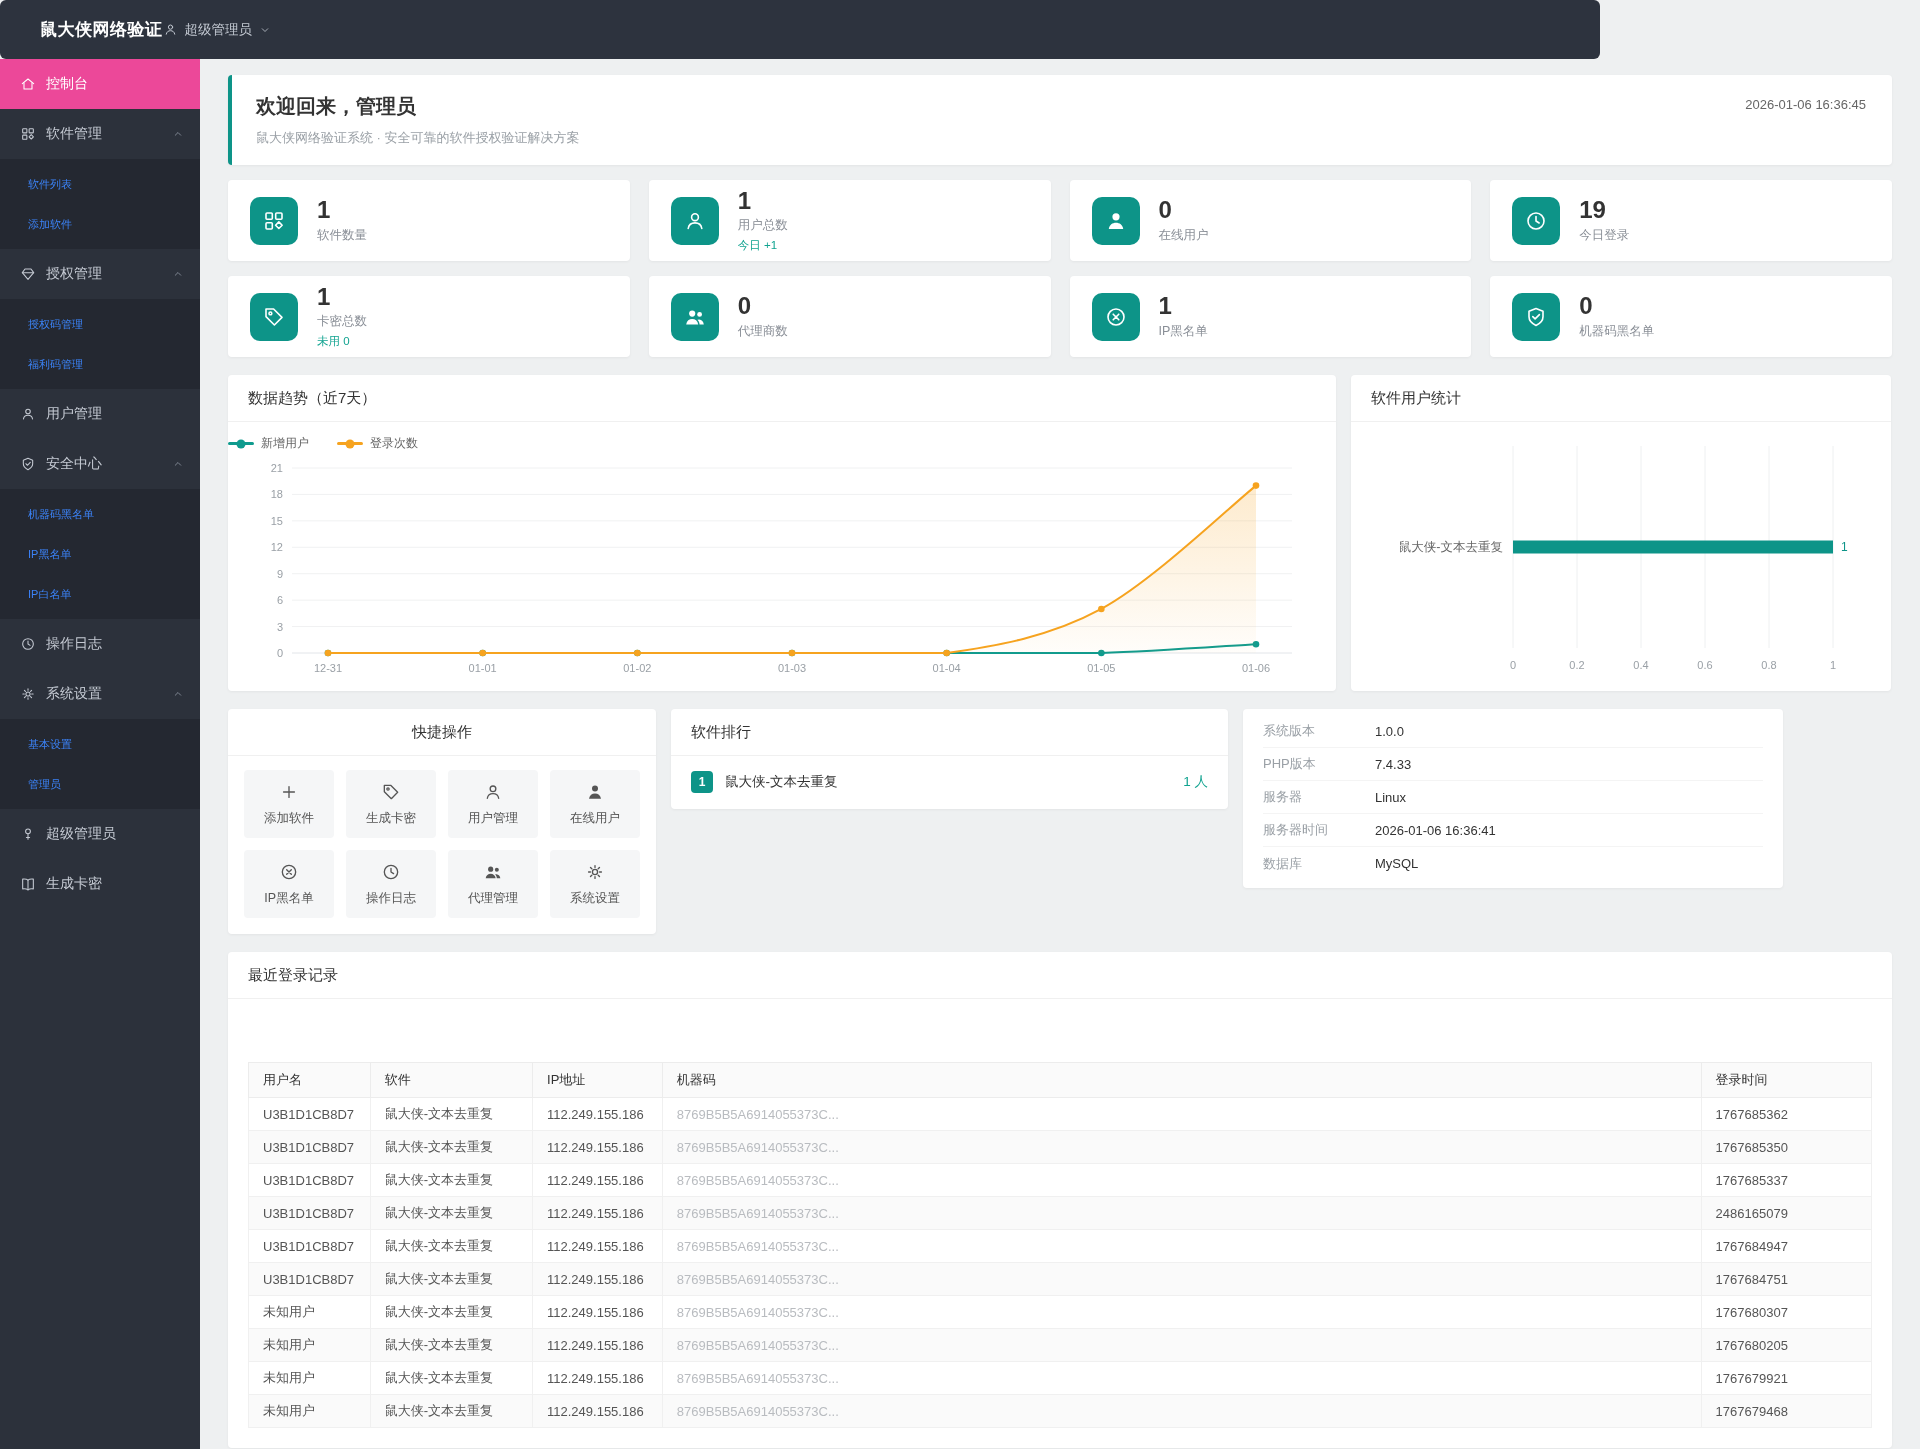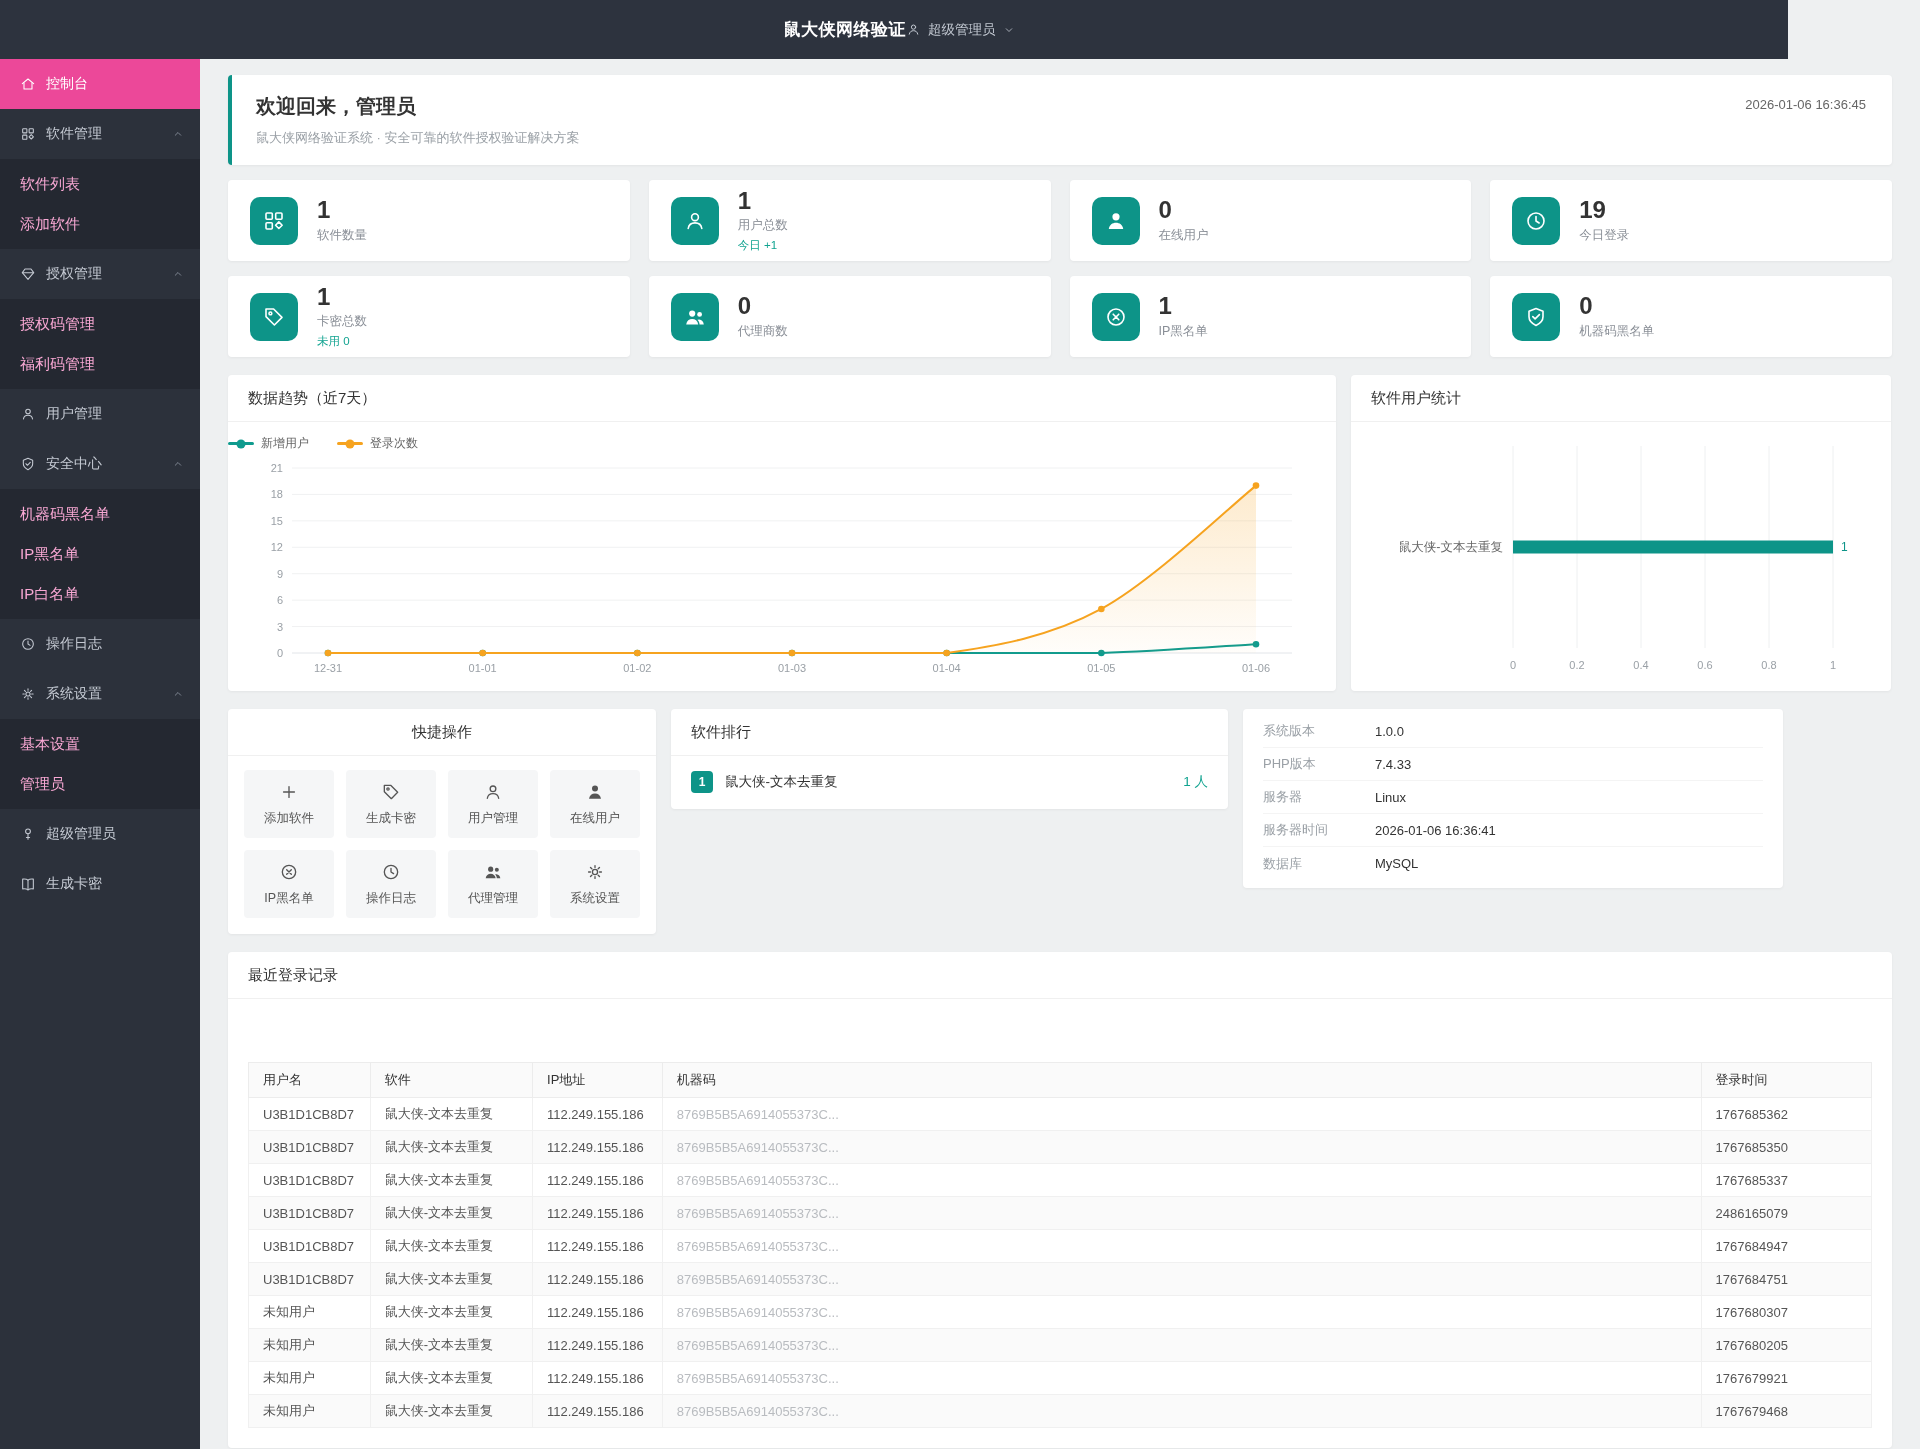"鼠大侠网络验证" .topbar { border-radius: none -> 6px; justify-content: center -> flex-start; width: 1788px -> 1600px }
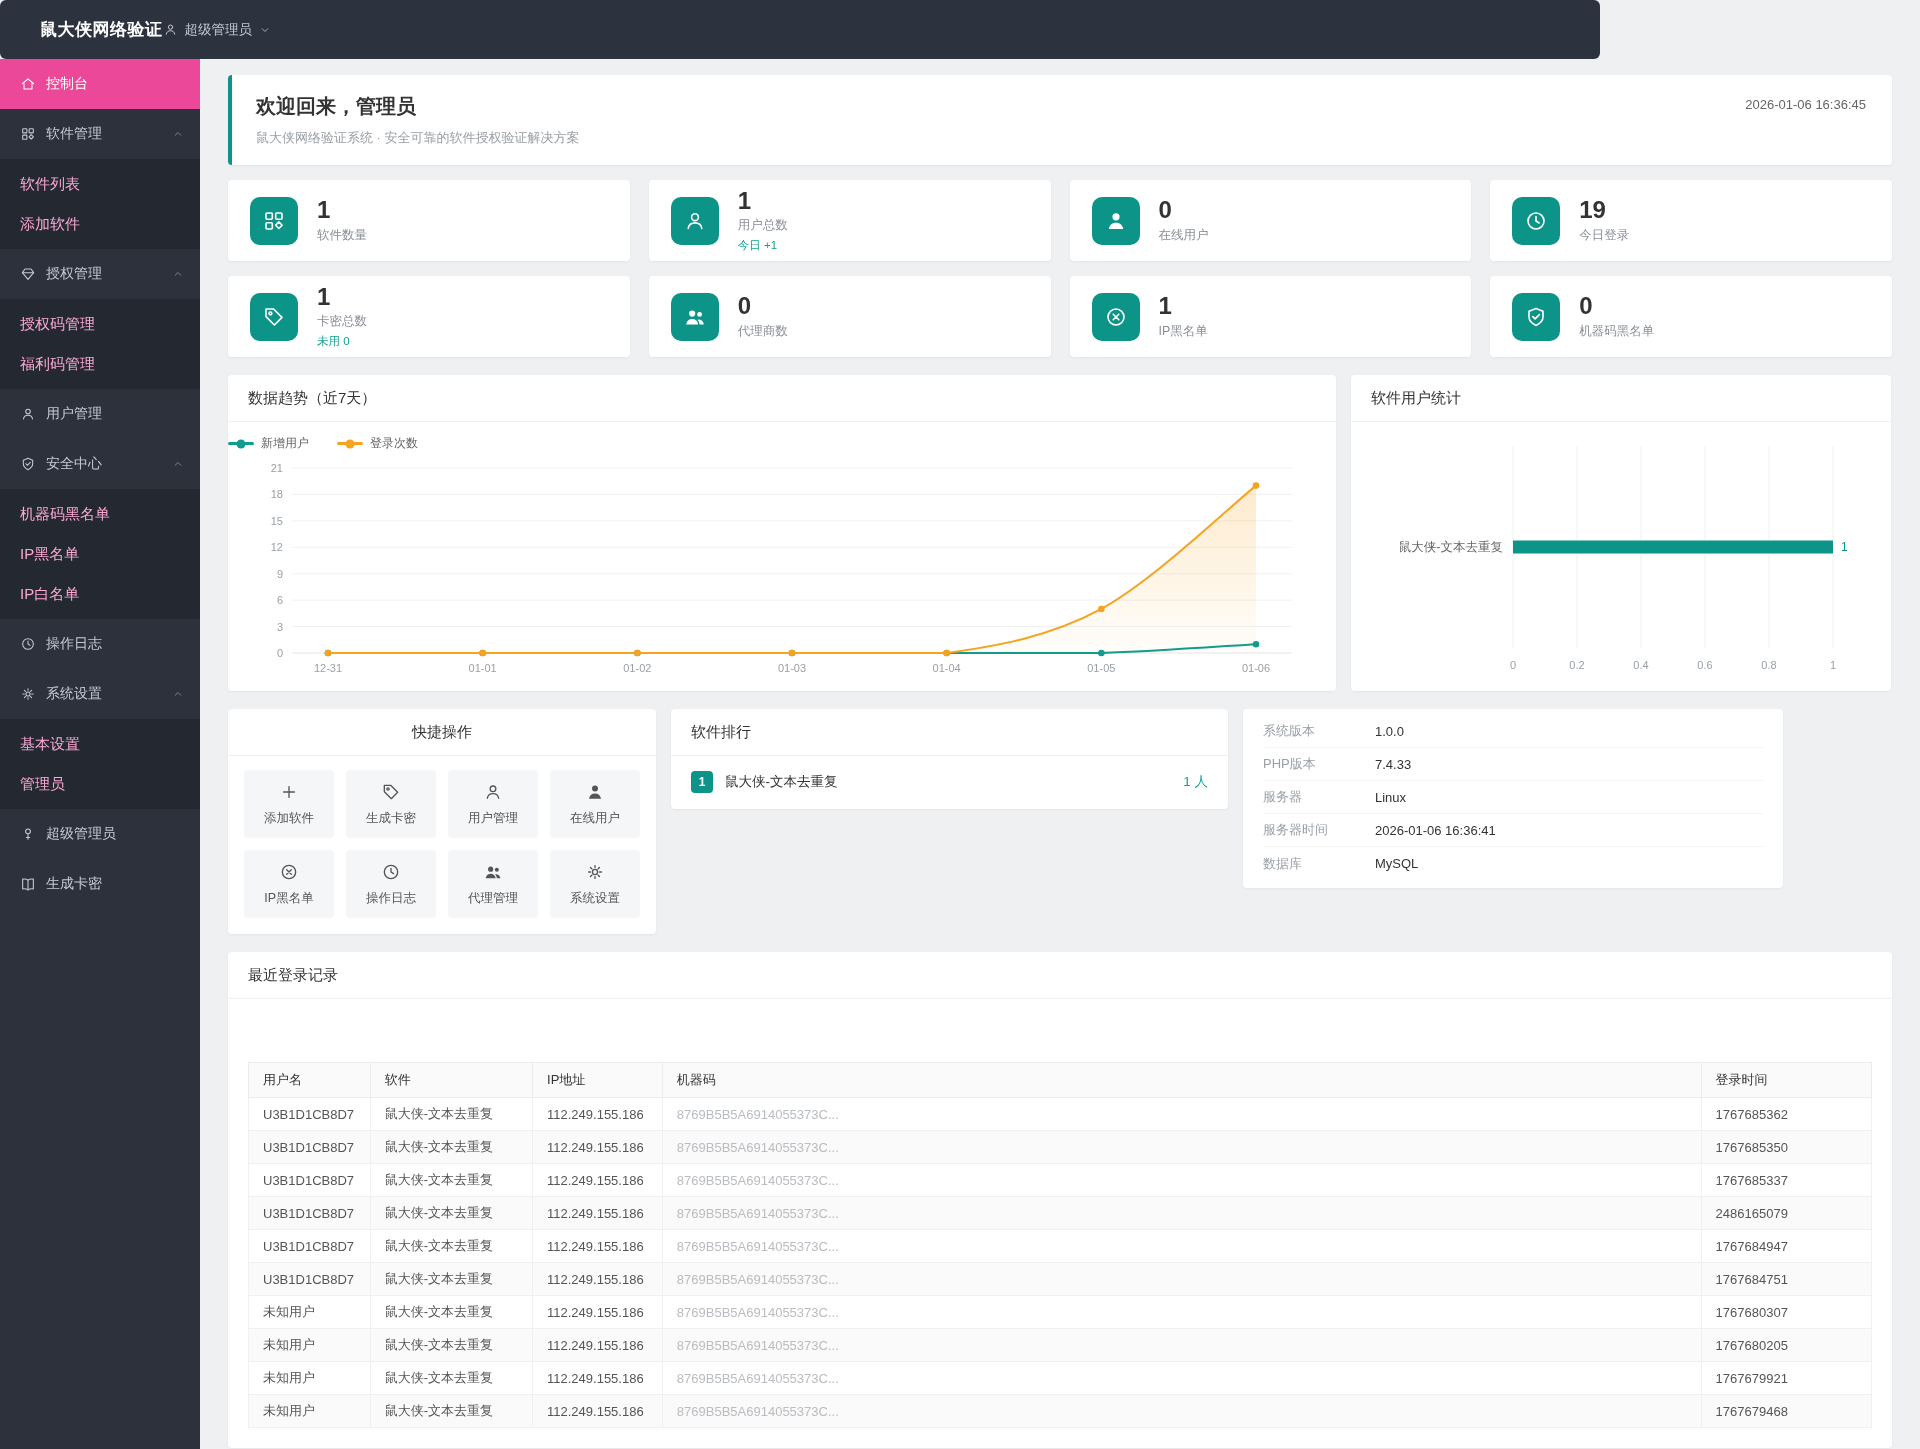"软件列表" .side-sub { color: #f9a8d4 -> #3b82f6; font-size: 15px -> 11px; padding-left: 20px -> 28px }
